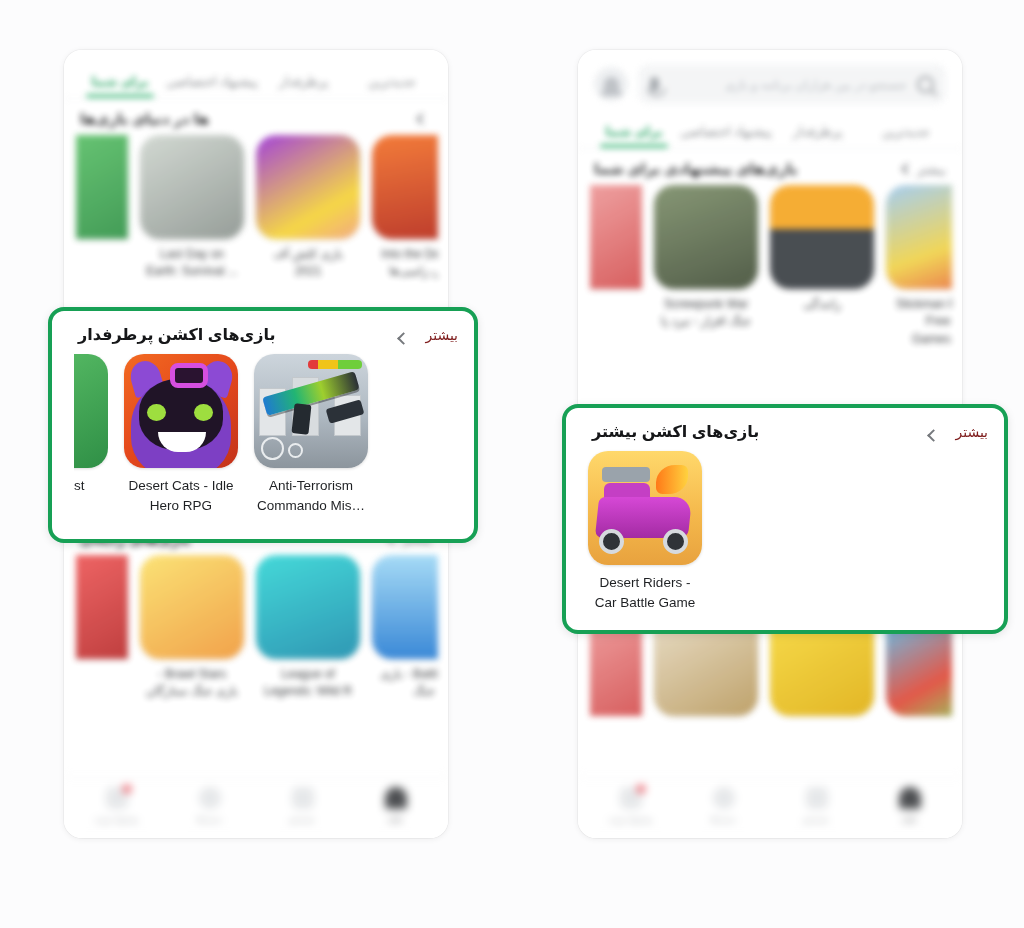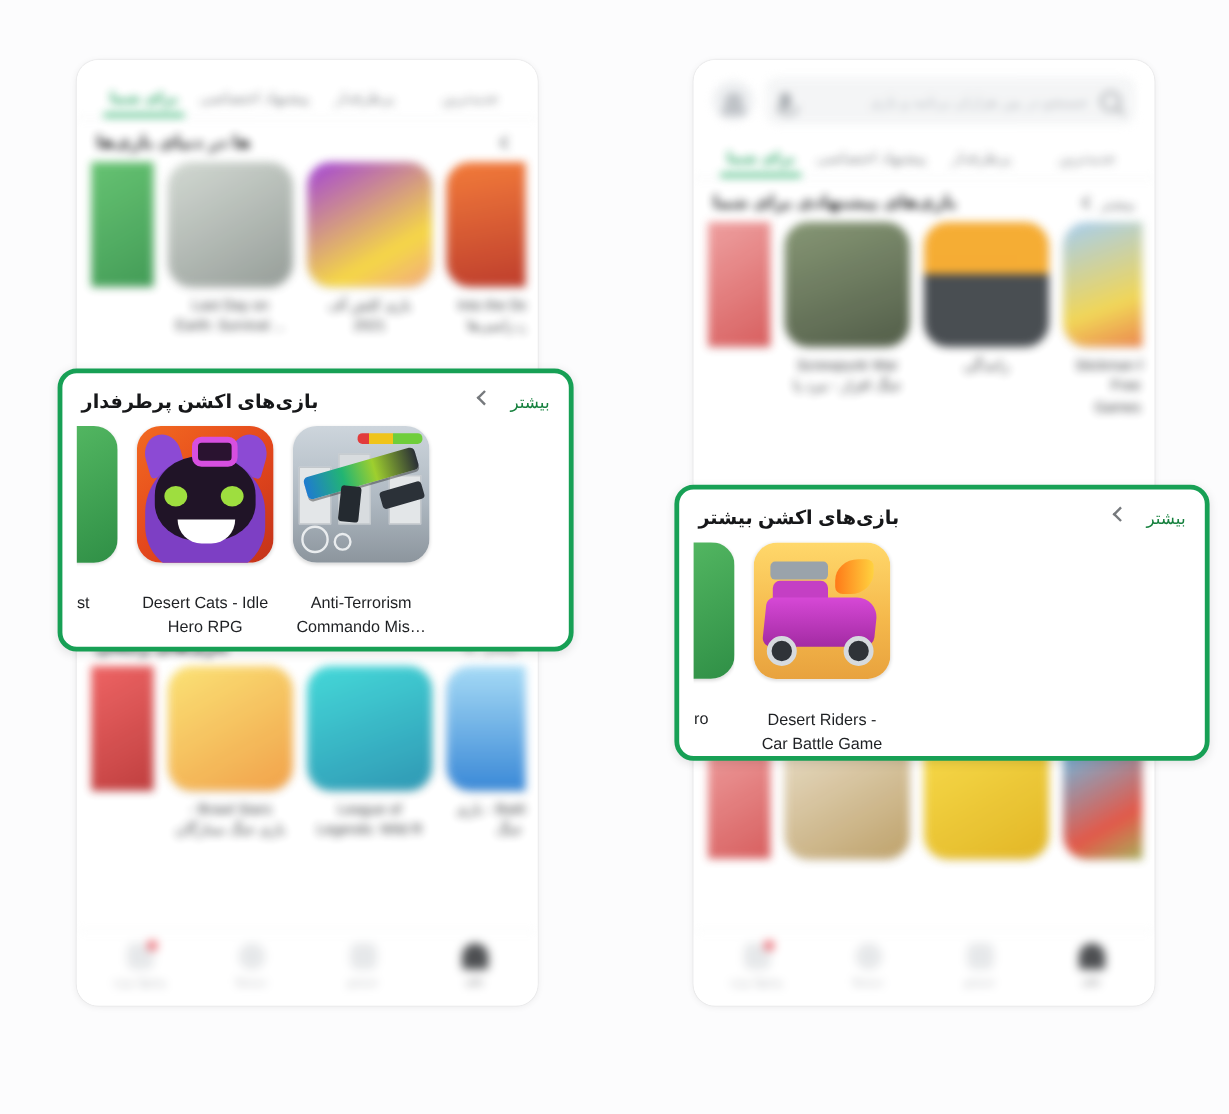"بازی‌های اکشن پرطرفدار" .highlight { padding-left: none -> 10px }
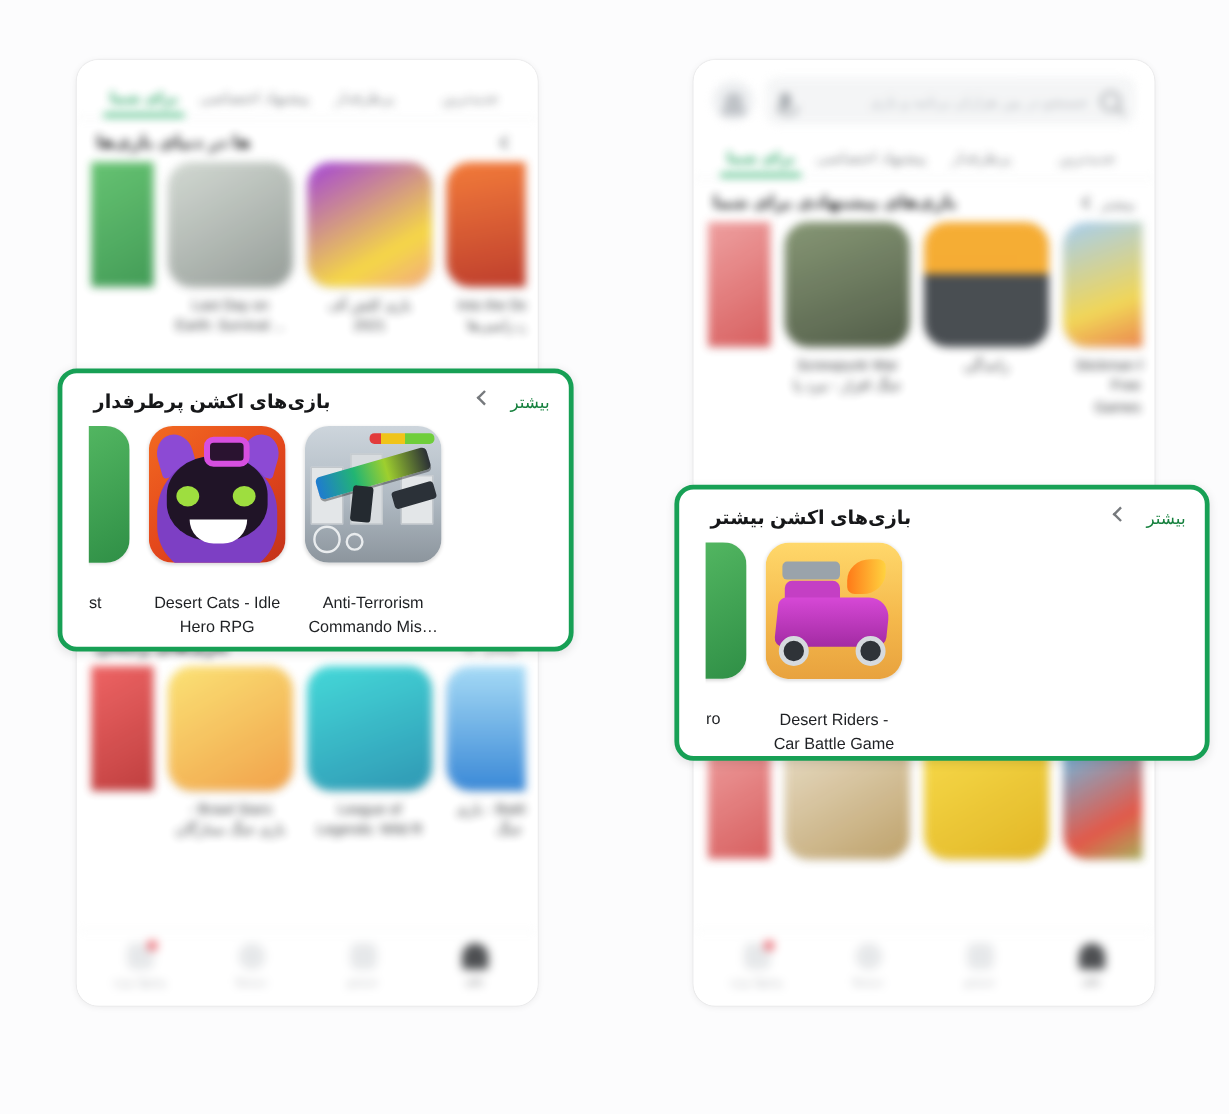"بیشتر" .hl-more { align-items: flex-start -> flex-end; color: #15803d -> #7f1d1d }
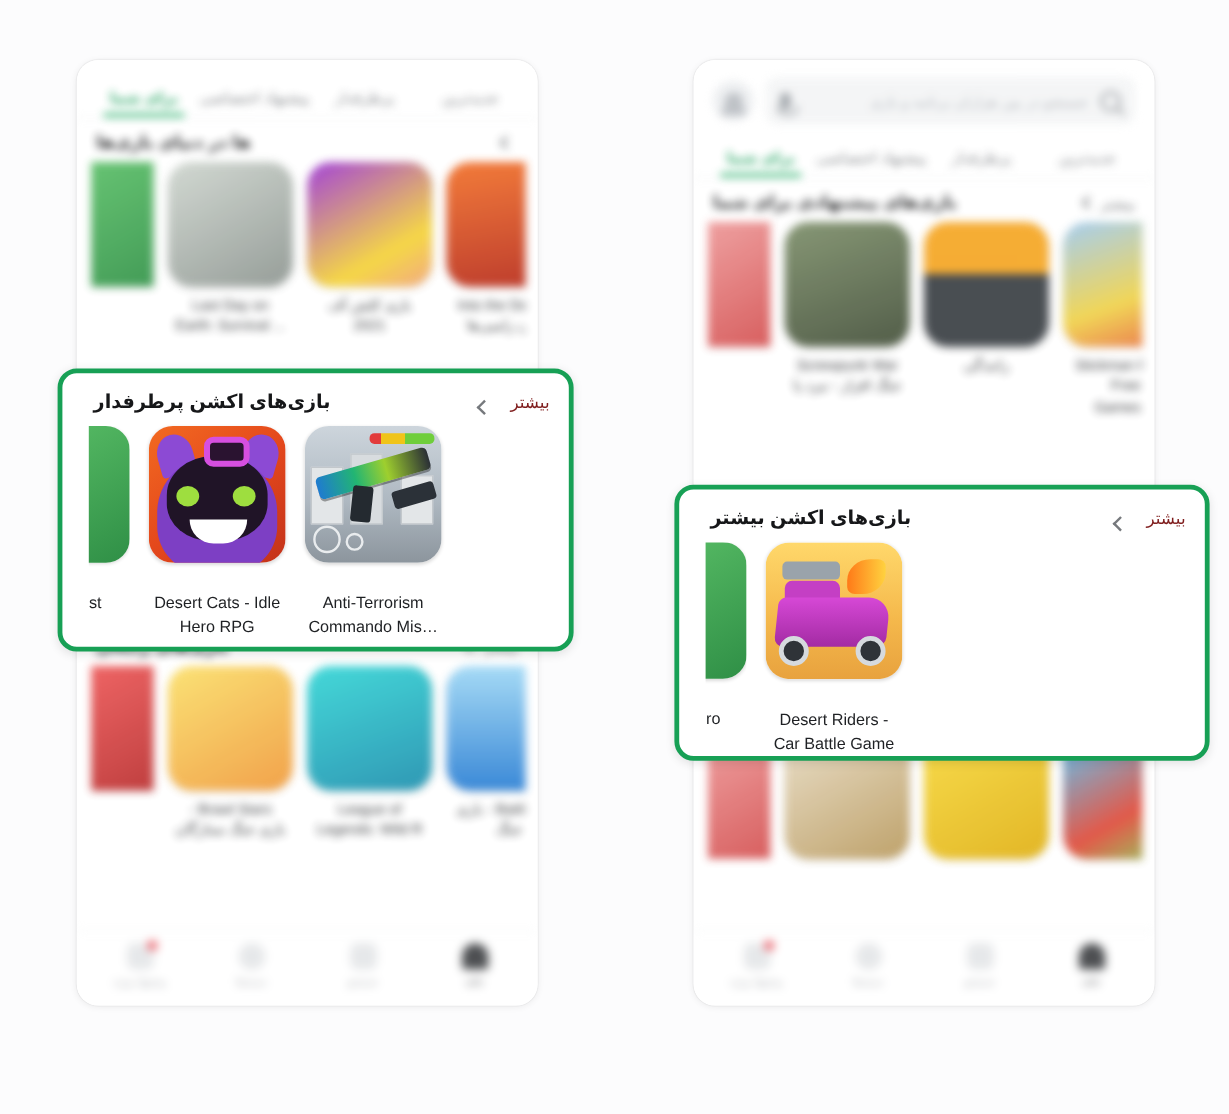"st" .hl-name { margin-top: 24px -> 8px }
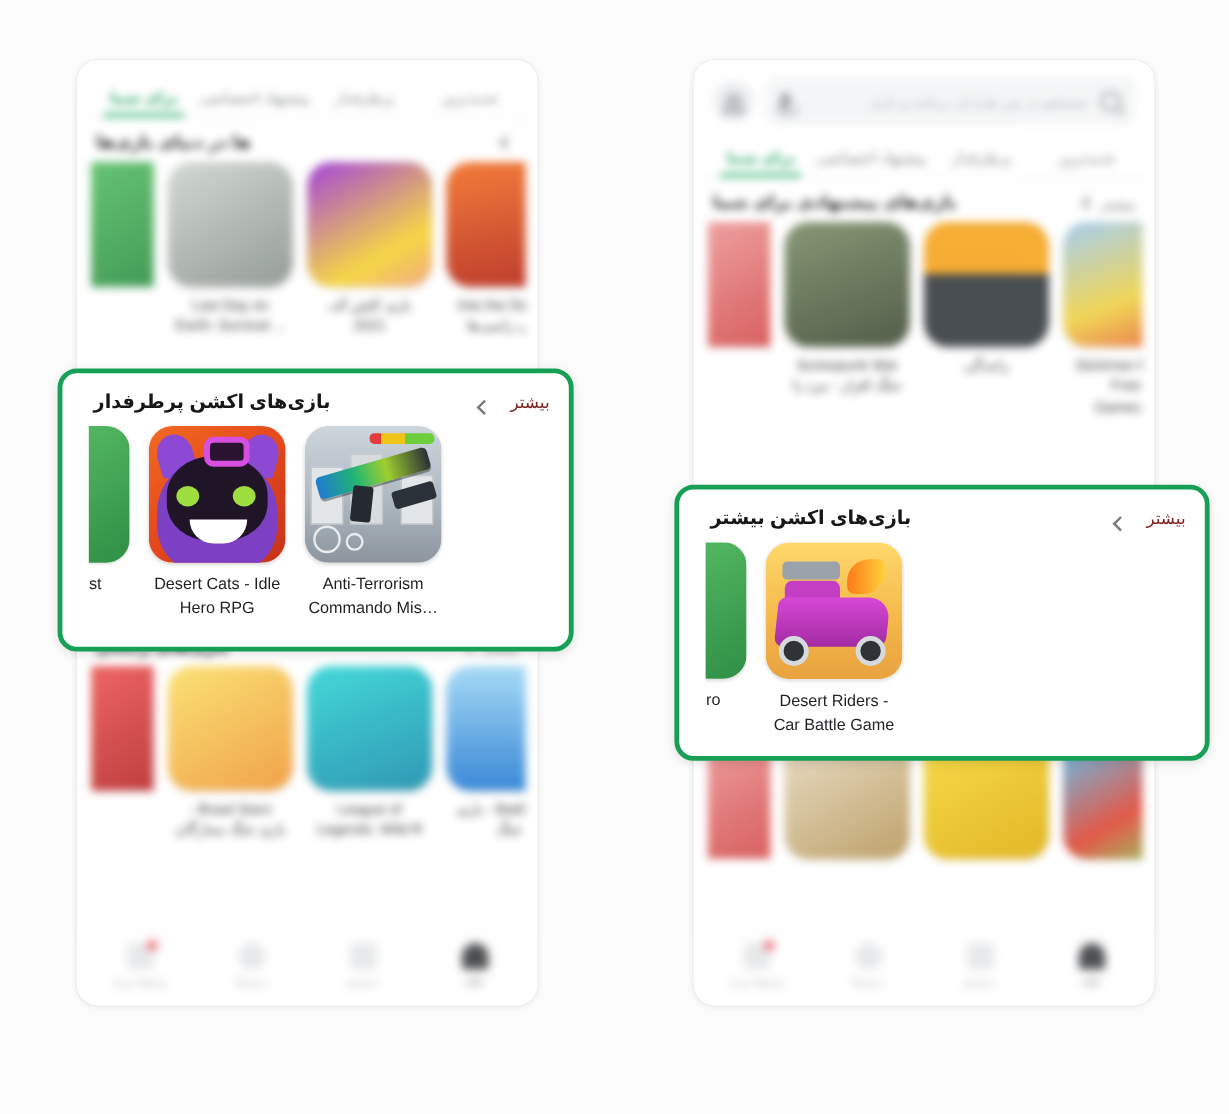"ro" div.hl-card { html: <div> <div></div> <div>ro</div> </div> -> none }
